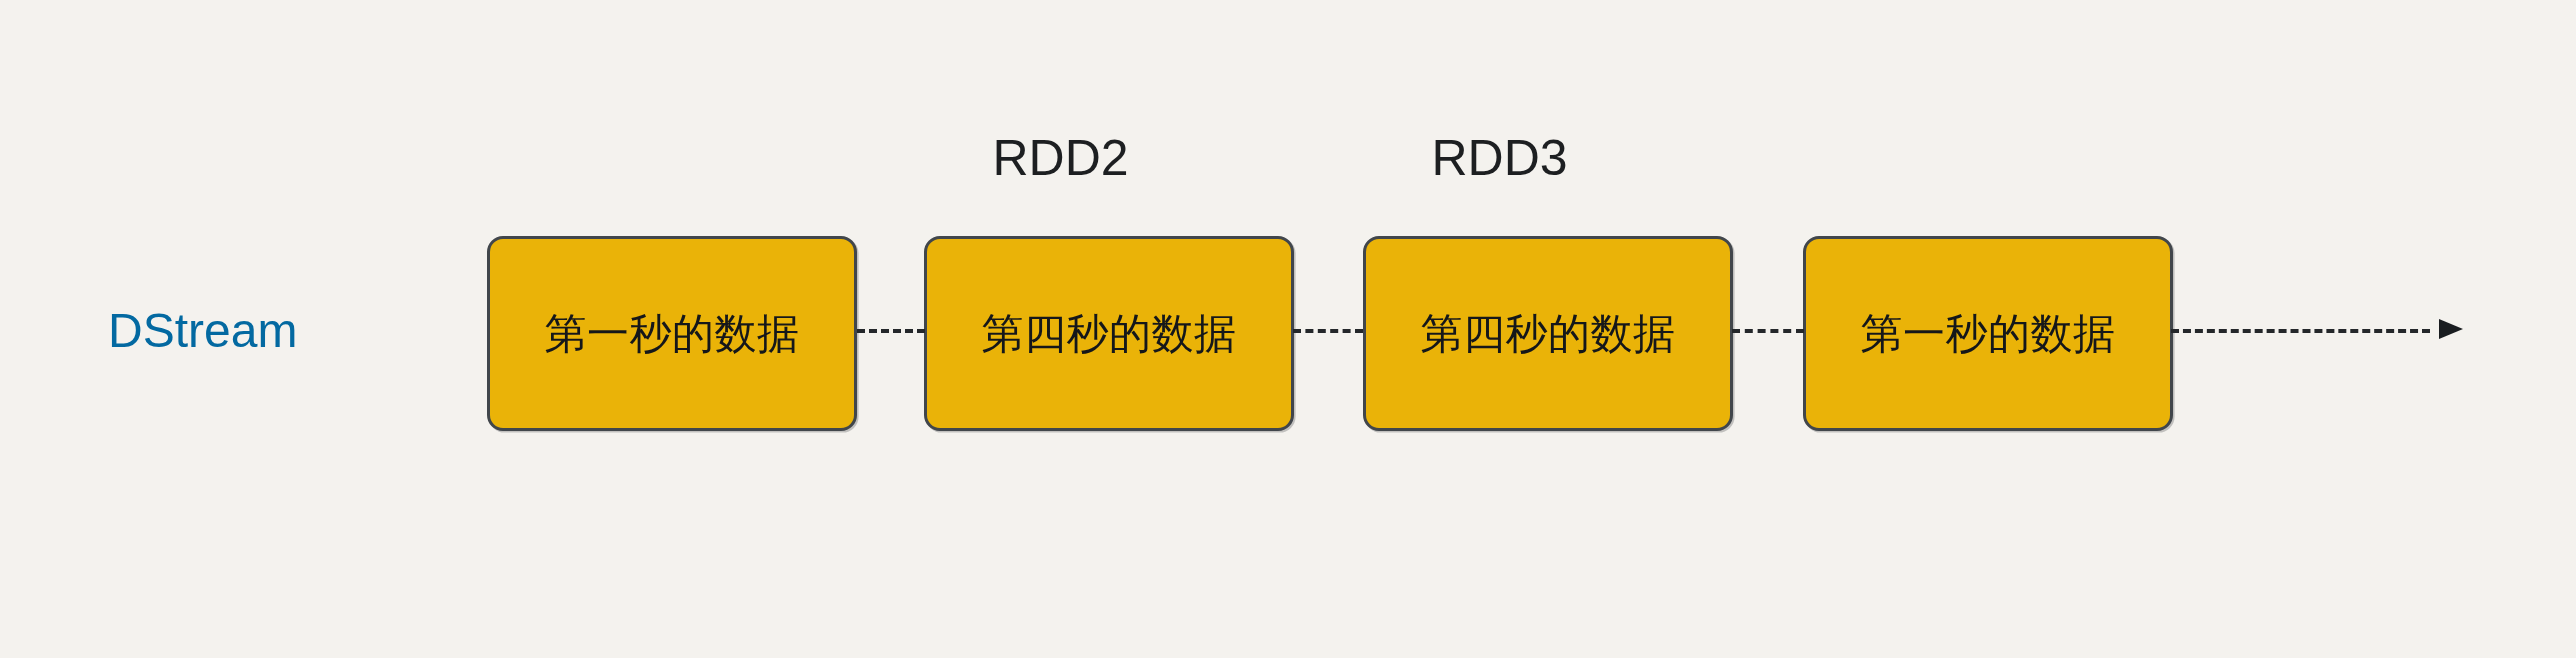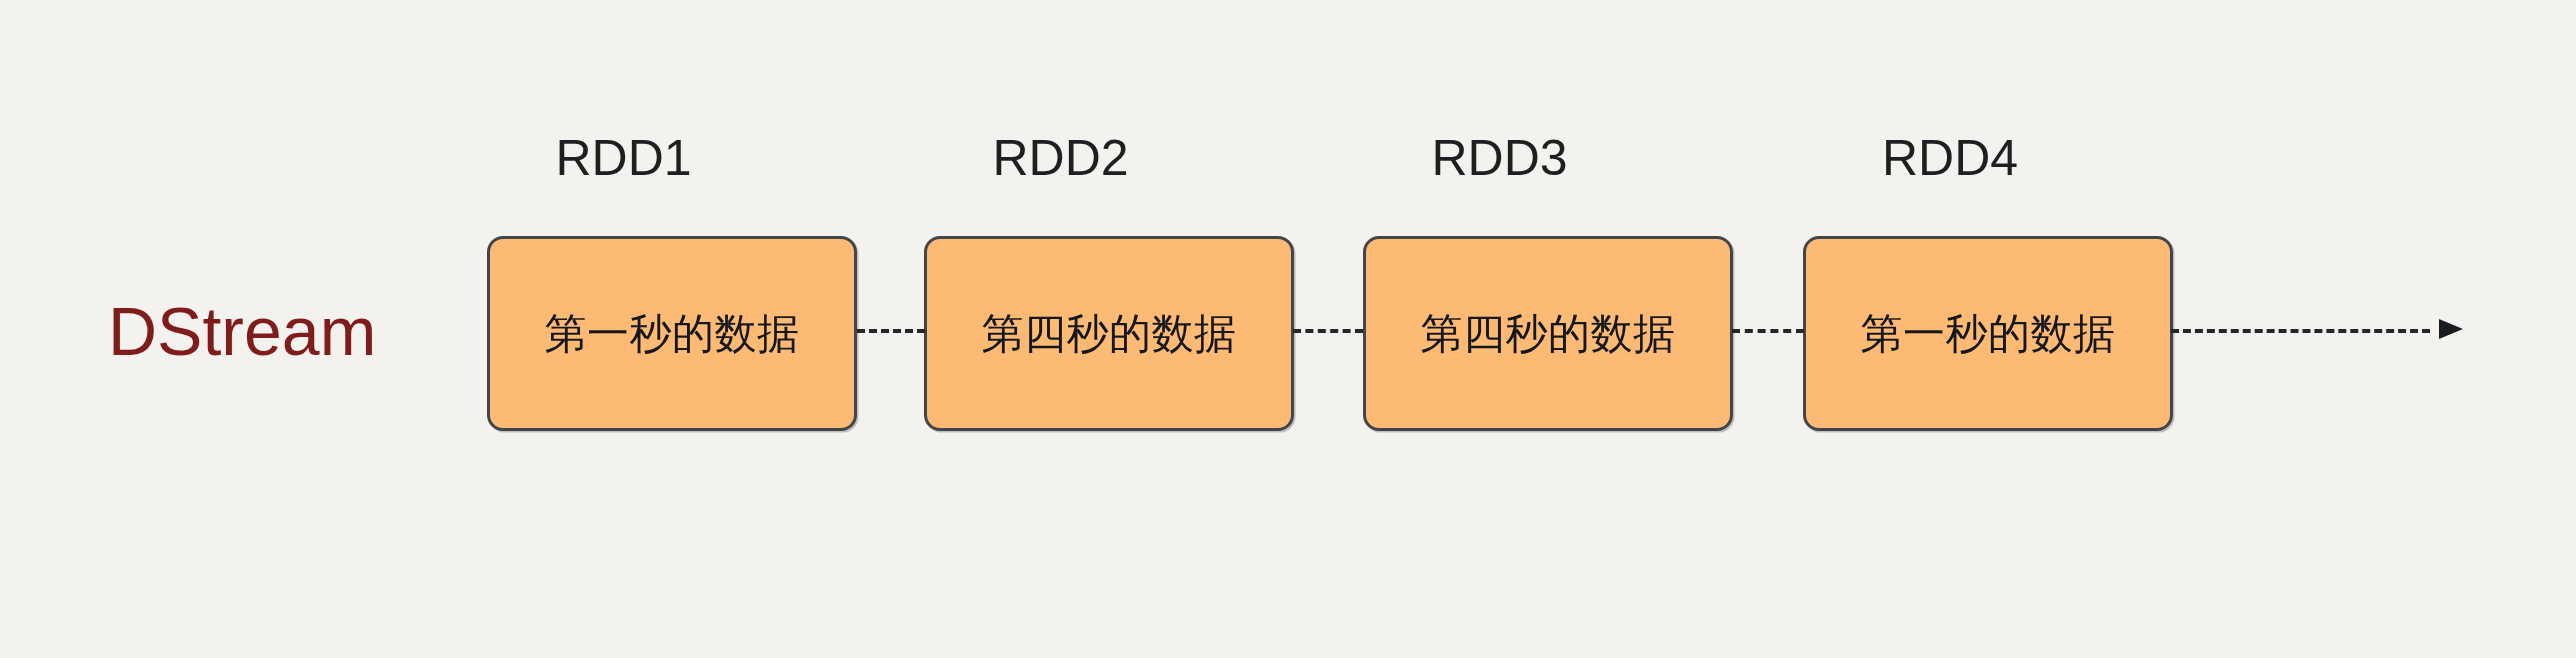"RDD1" div.rdd-caption { html: <div>RDD1</div> -> none }
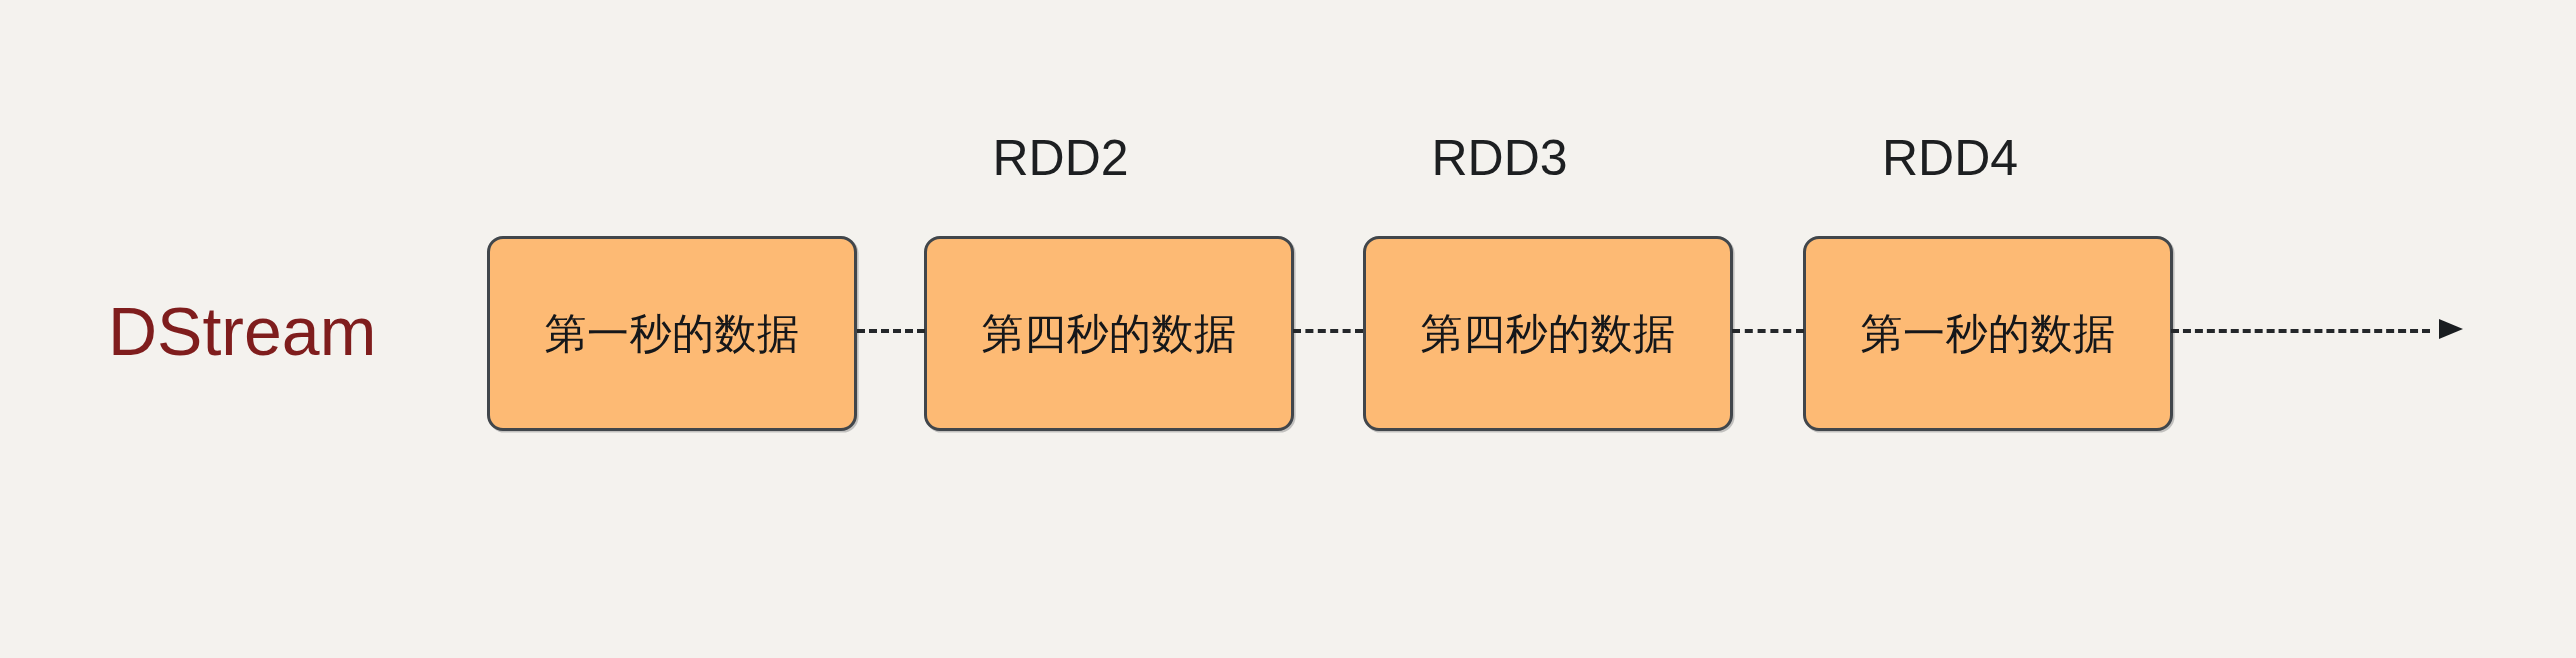"RDD4" div.rdd-caption { html: <div>RDD4</div> -> none }
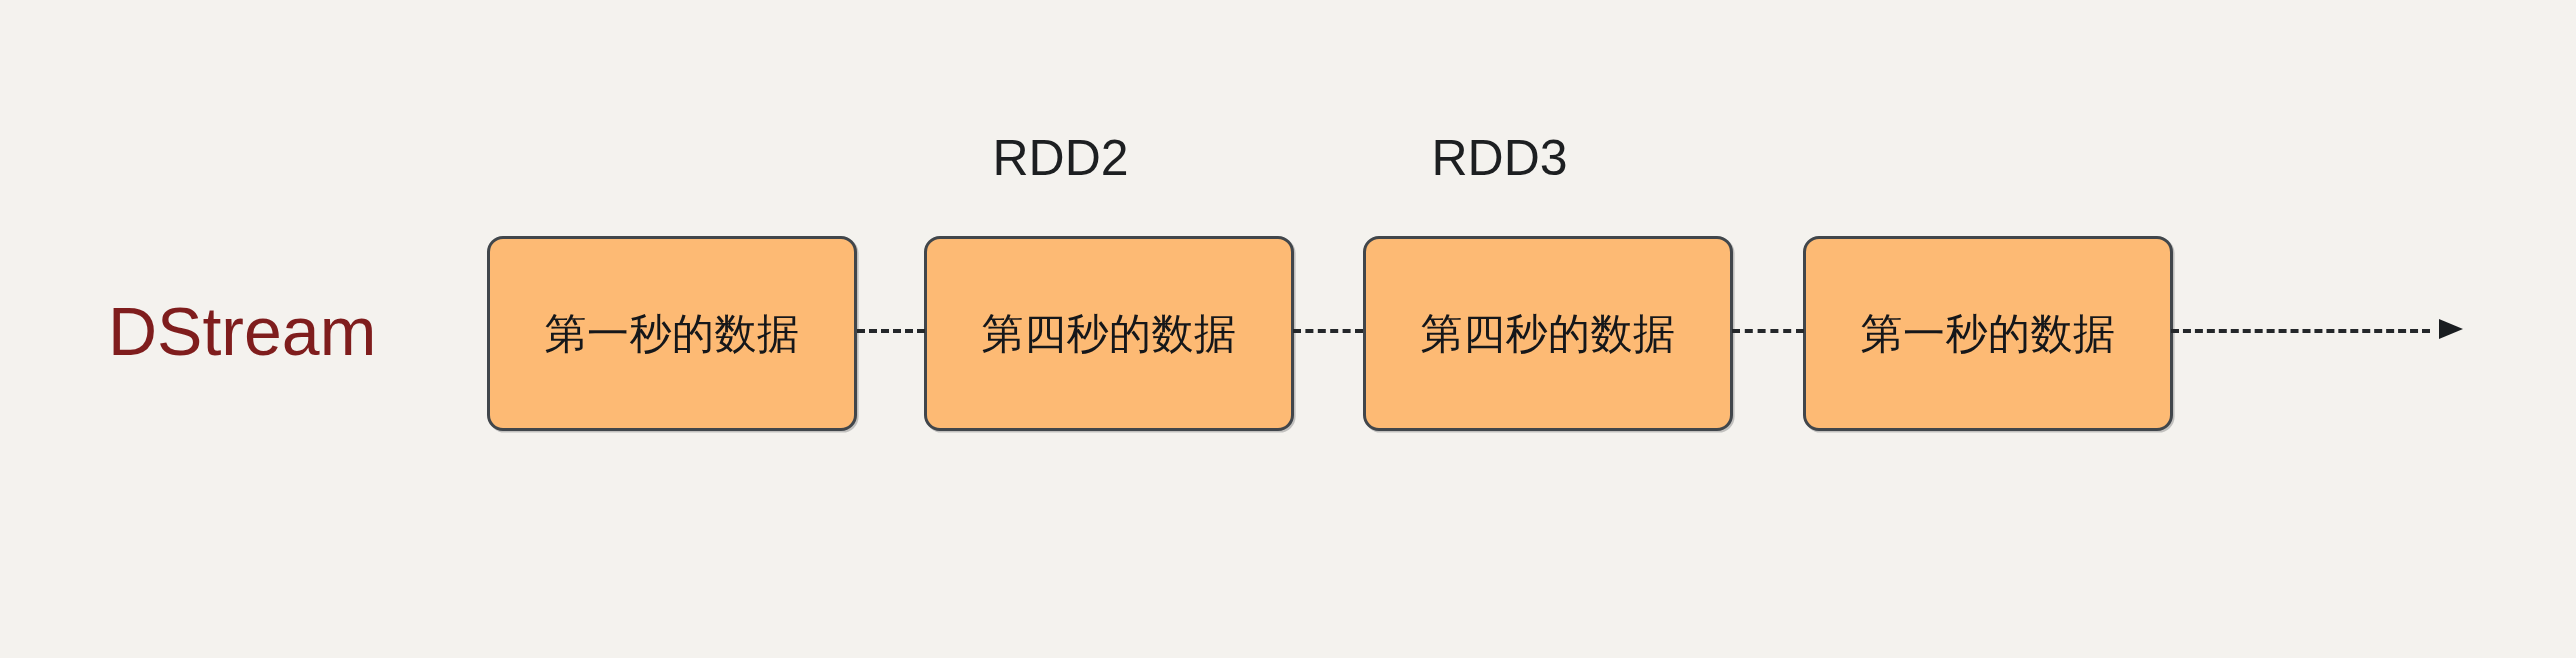"DStream" .stream-label { color: #7f1d1d -> #0369a1; font-size: 68px -> 48px }
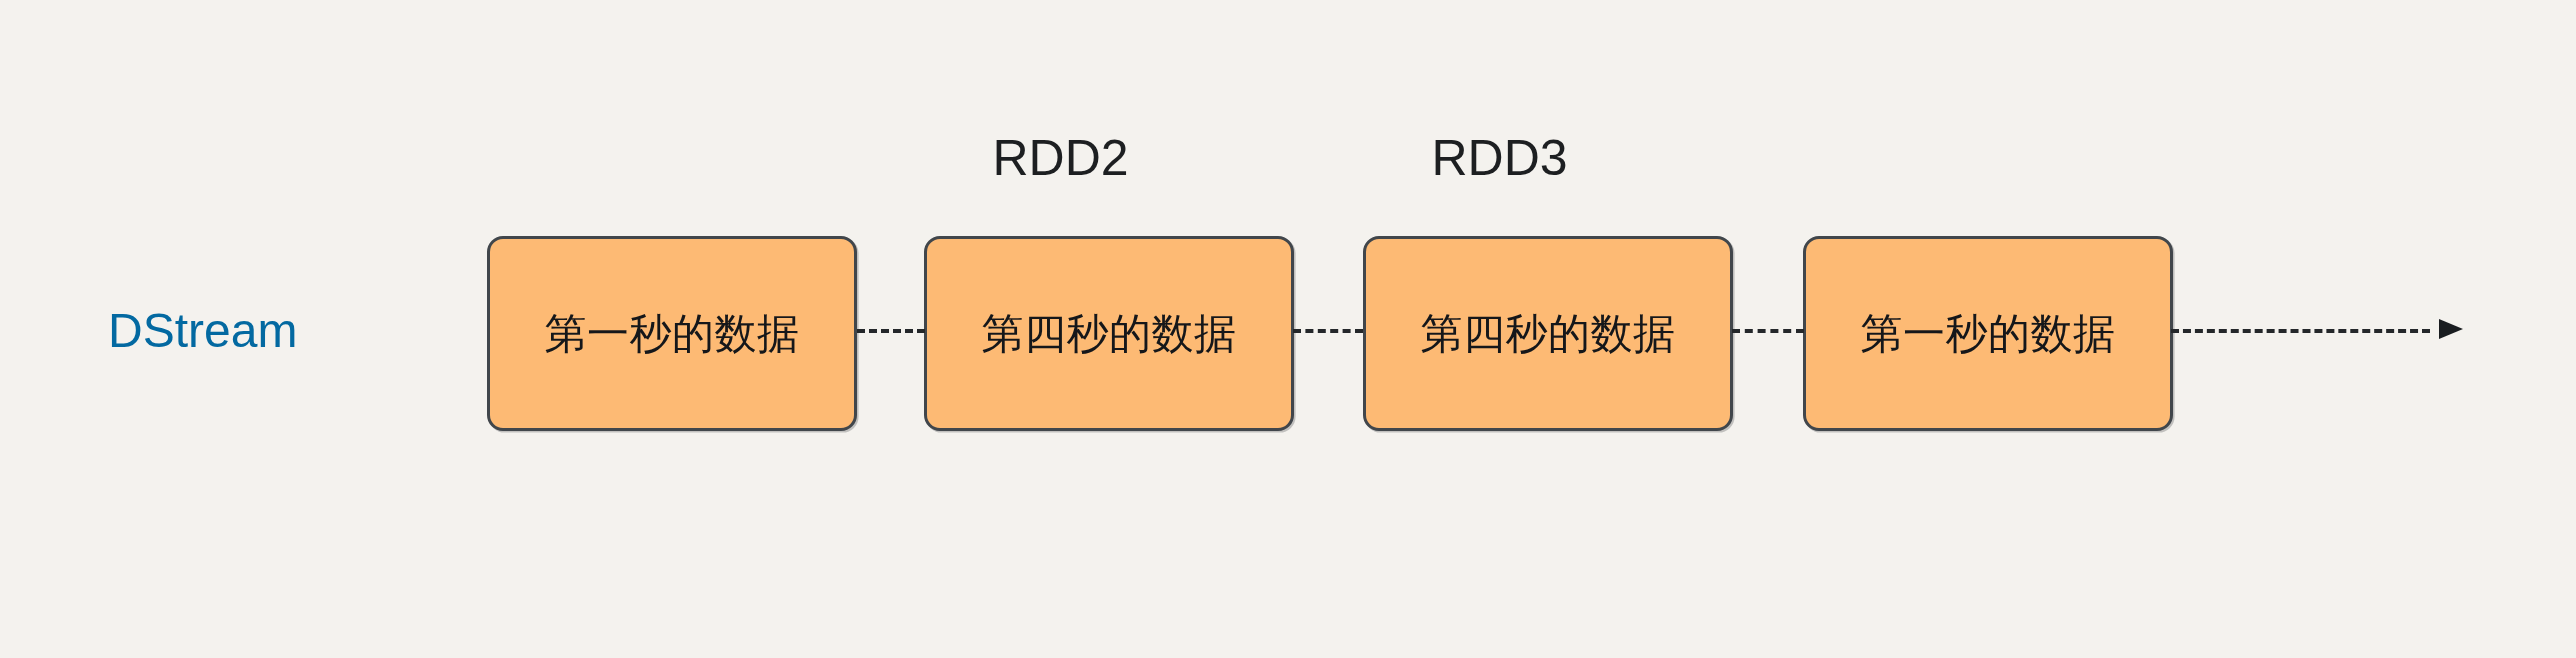"第一秒的数据" .rdd-box { background: #fdba74 -> #eab308 }
